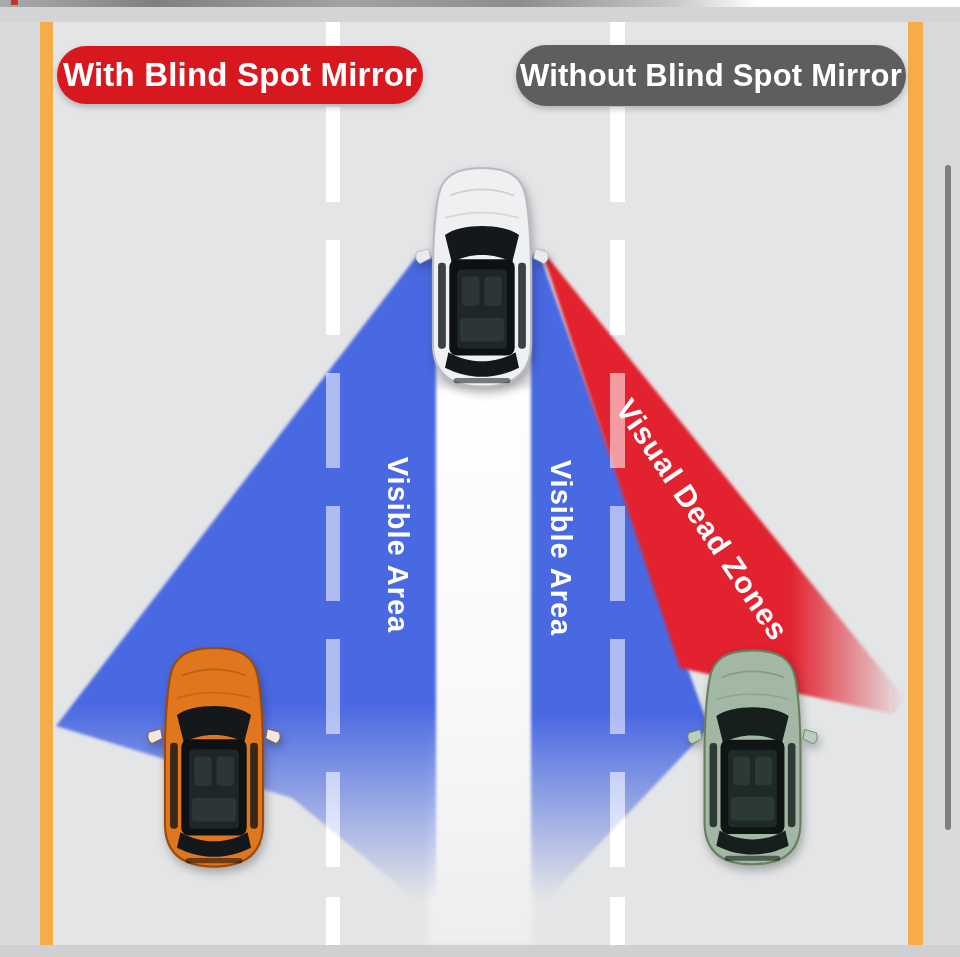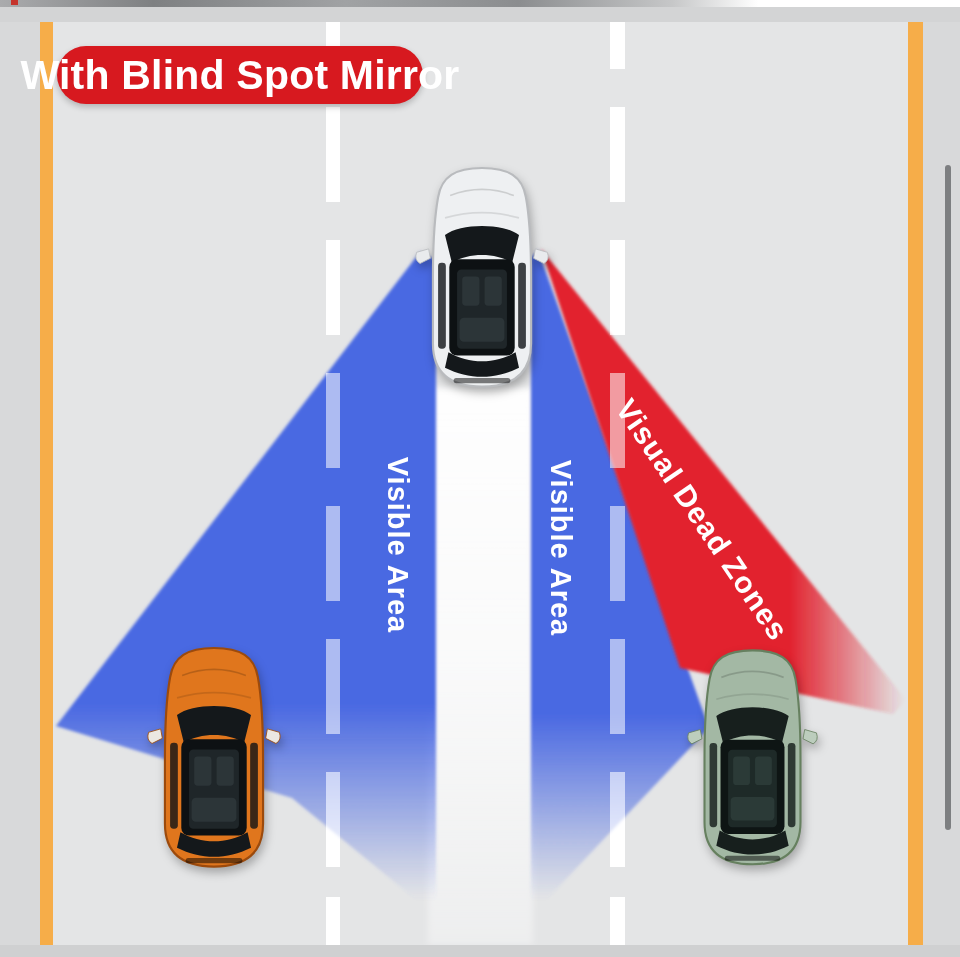"With Blind Spot Mirror" .badge.red { font-size: 41px -> 33px }
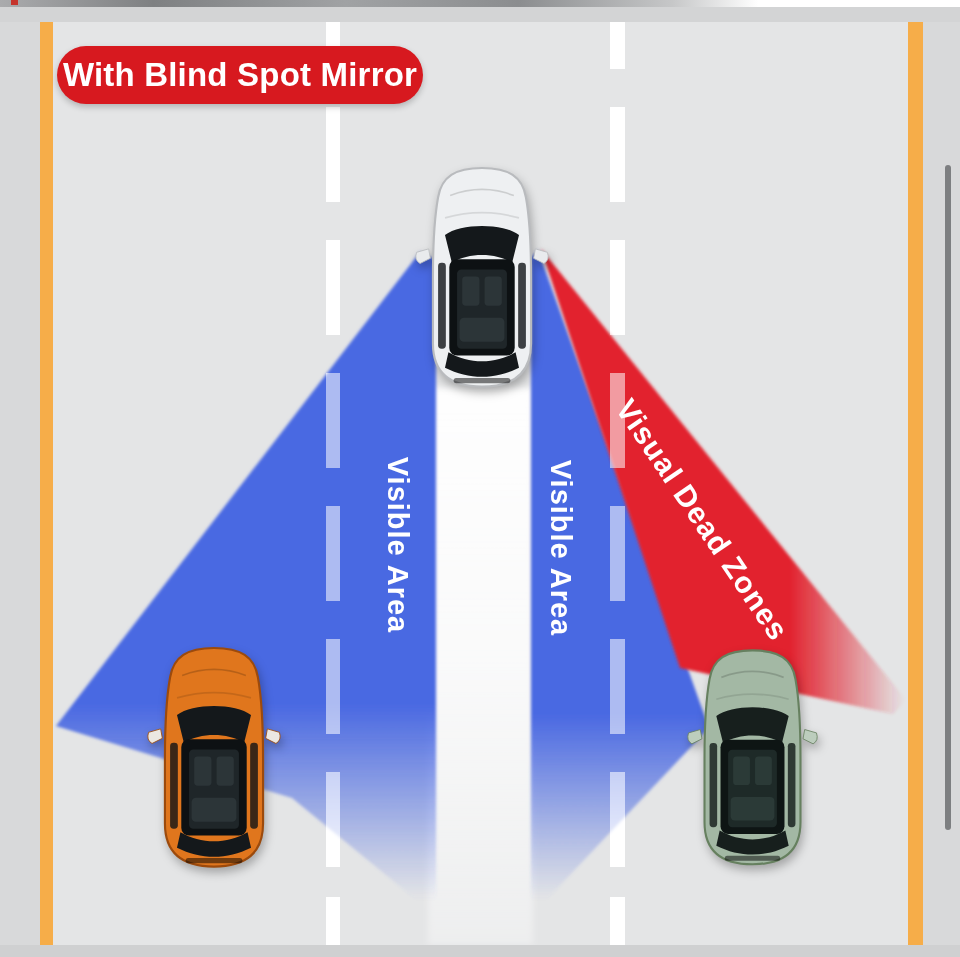"Without Blind Spot Mirror" div.badge { html: none -> <div> <span>Without Blind Spot Mirror</span> </div> }
